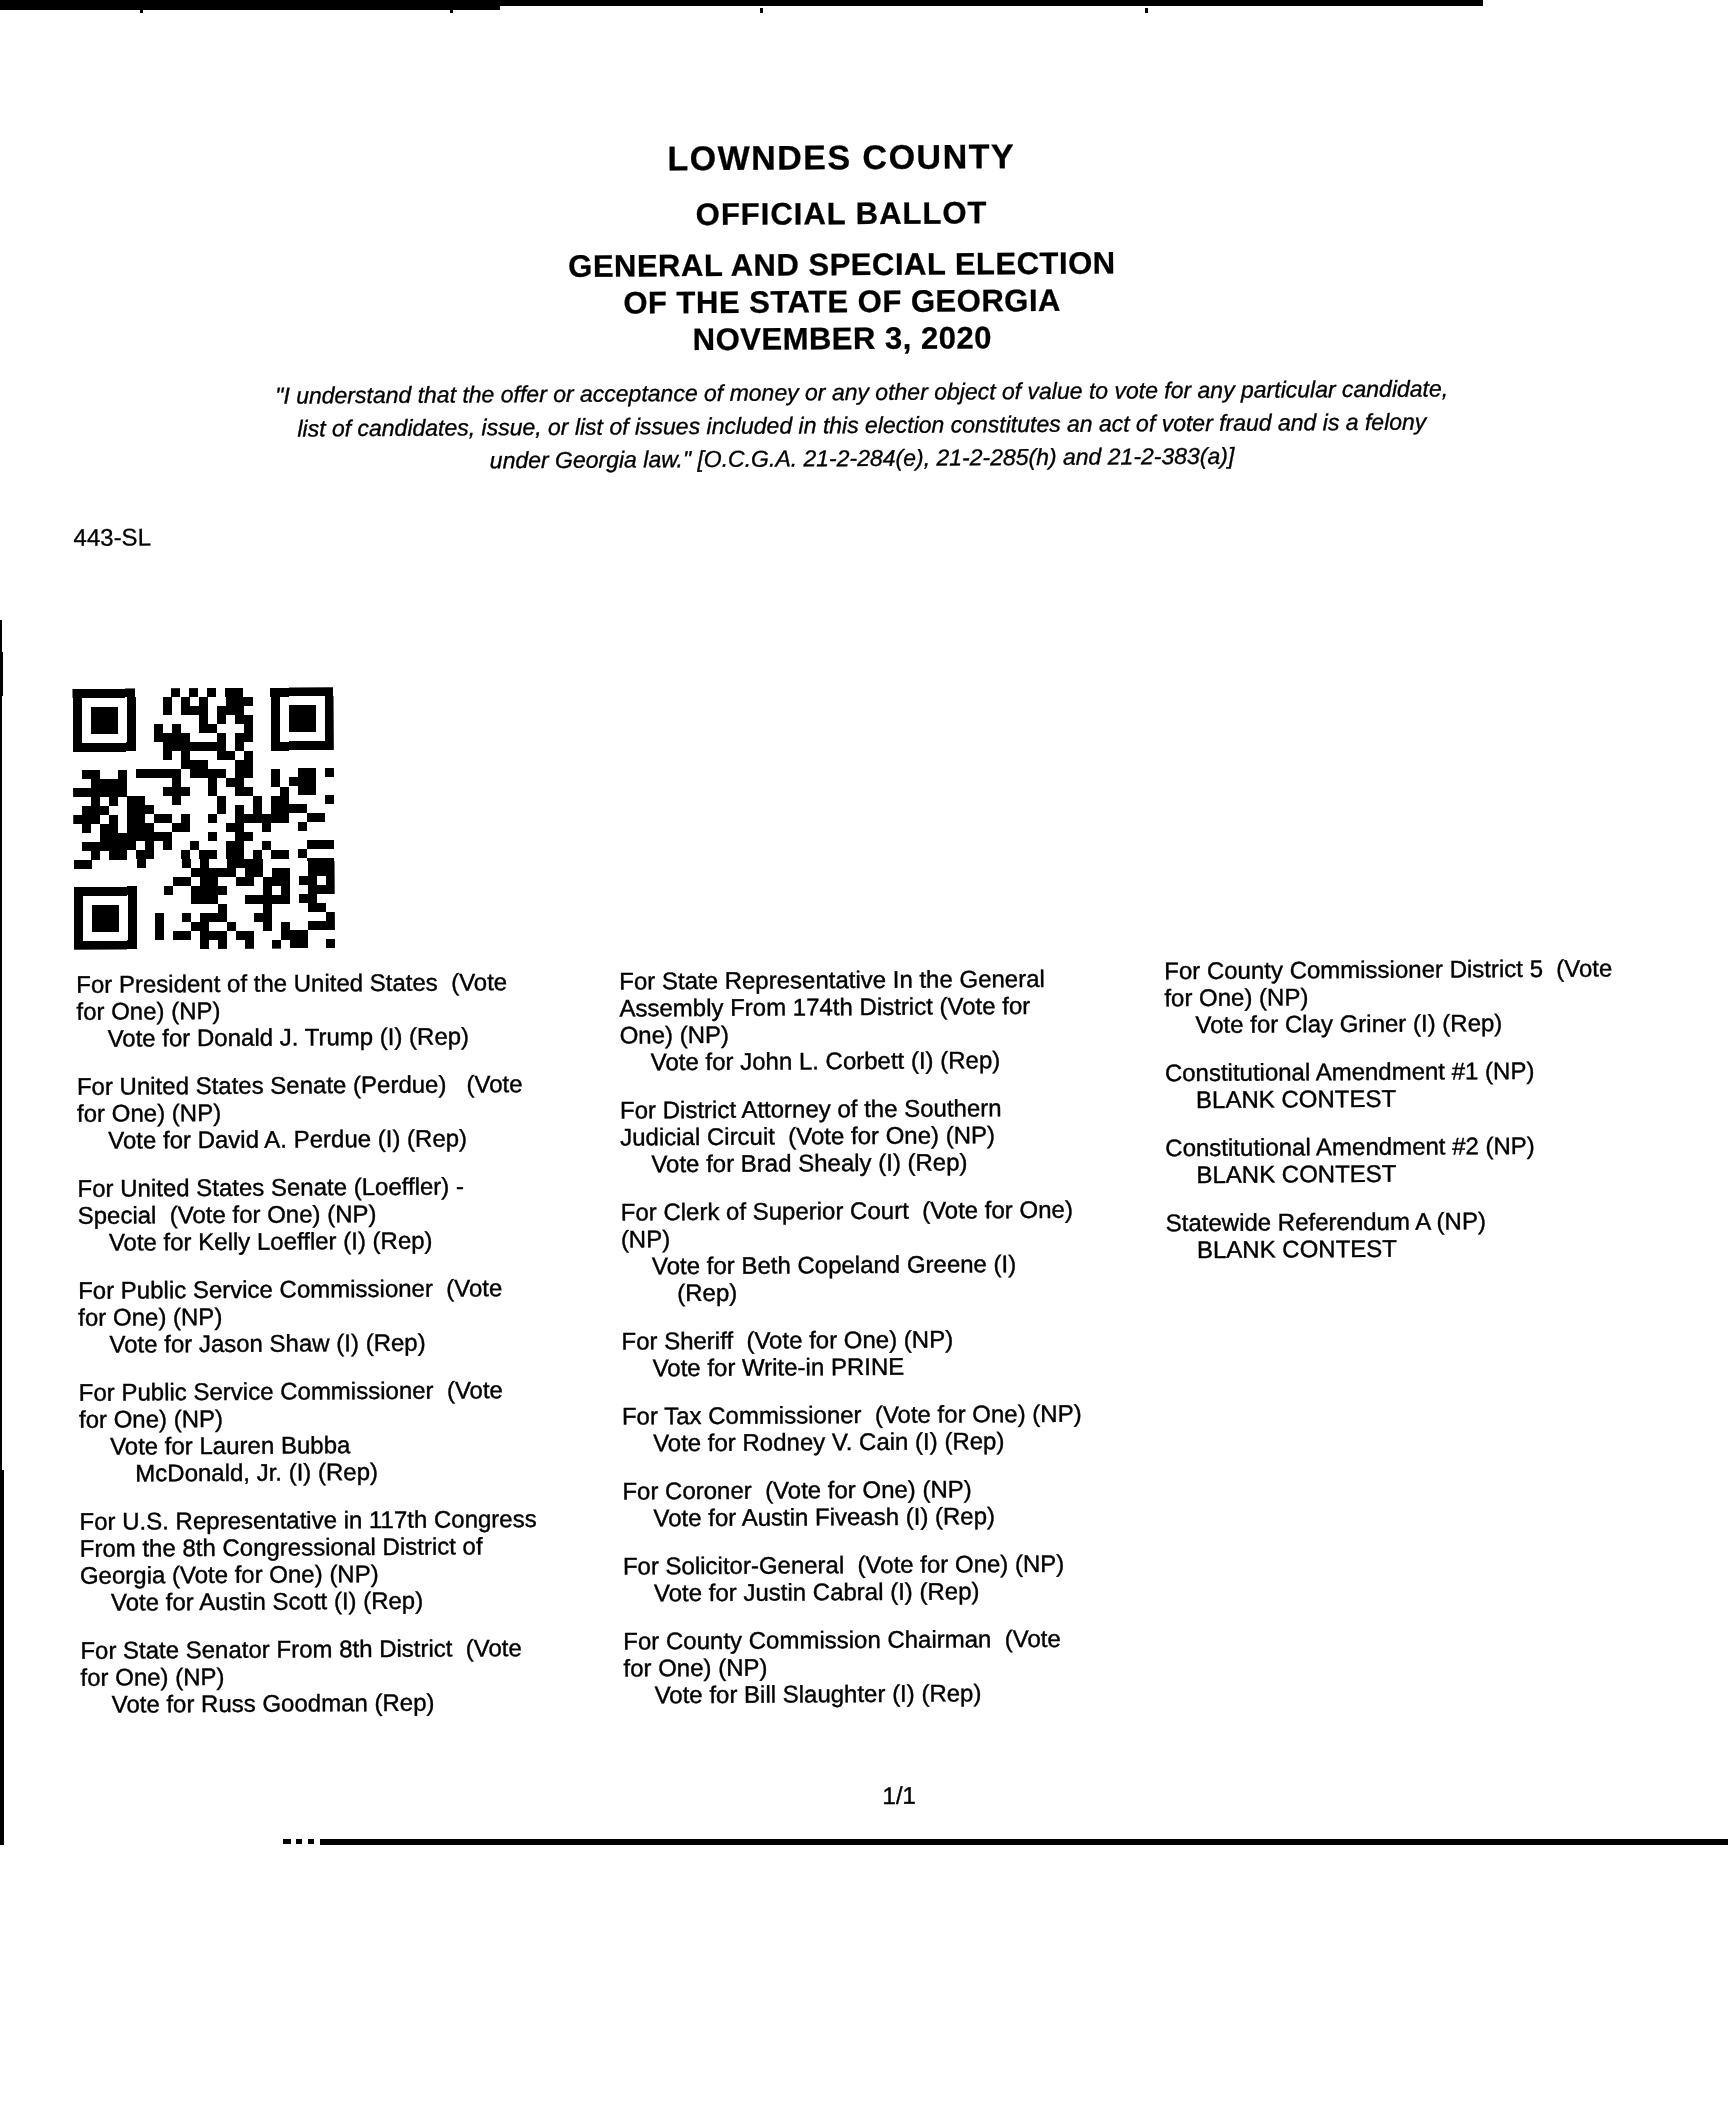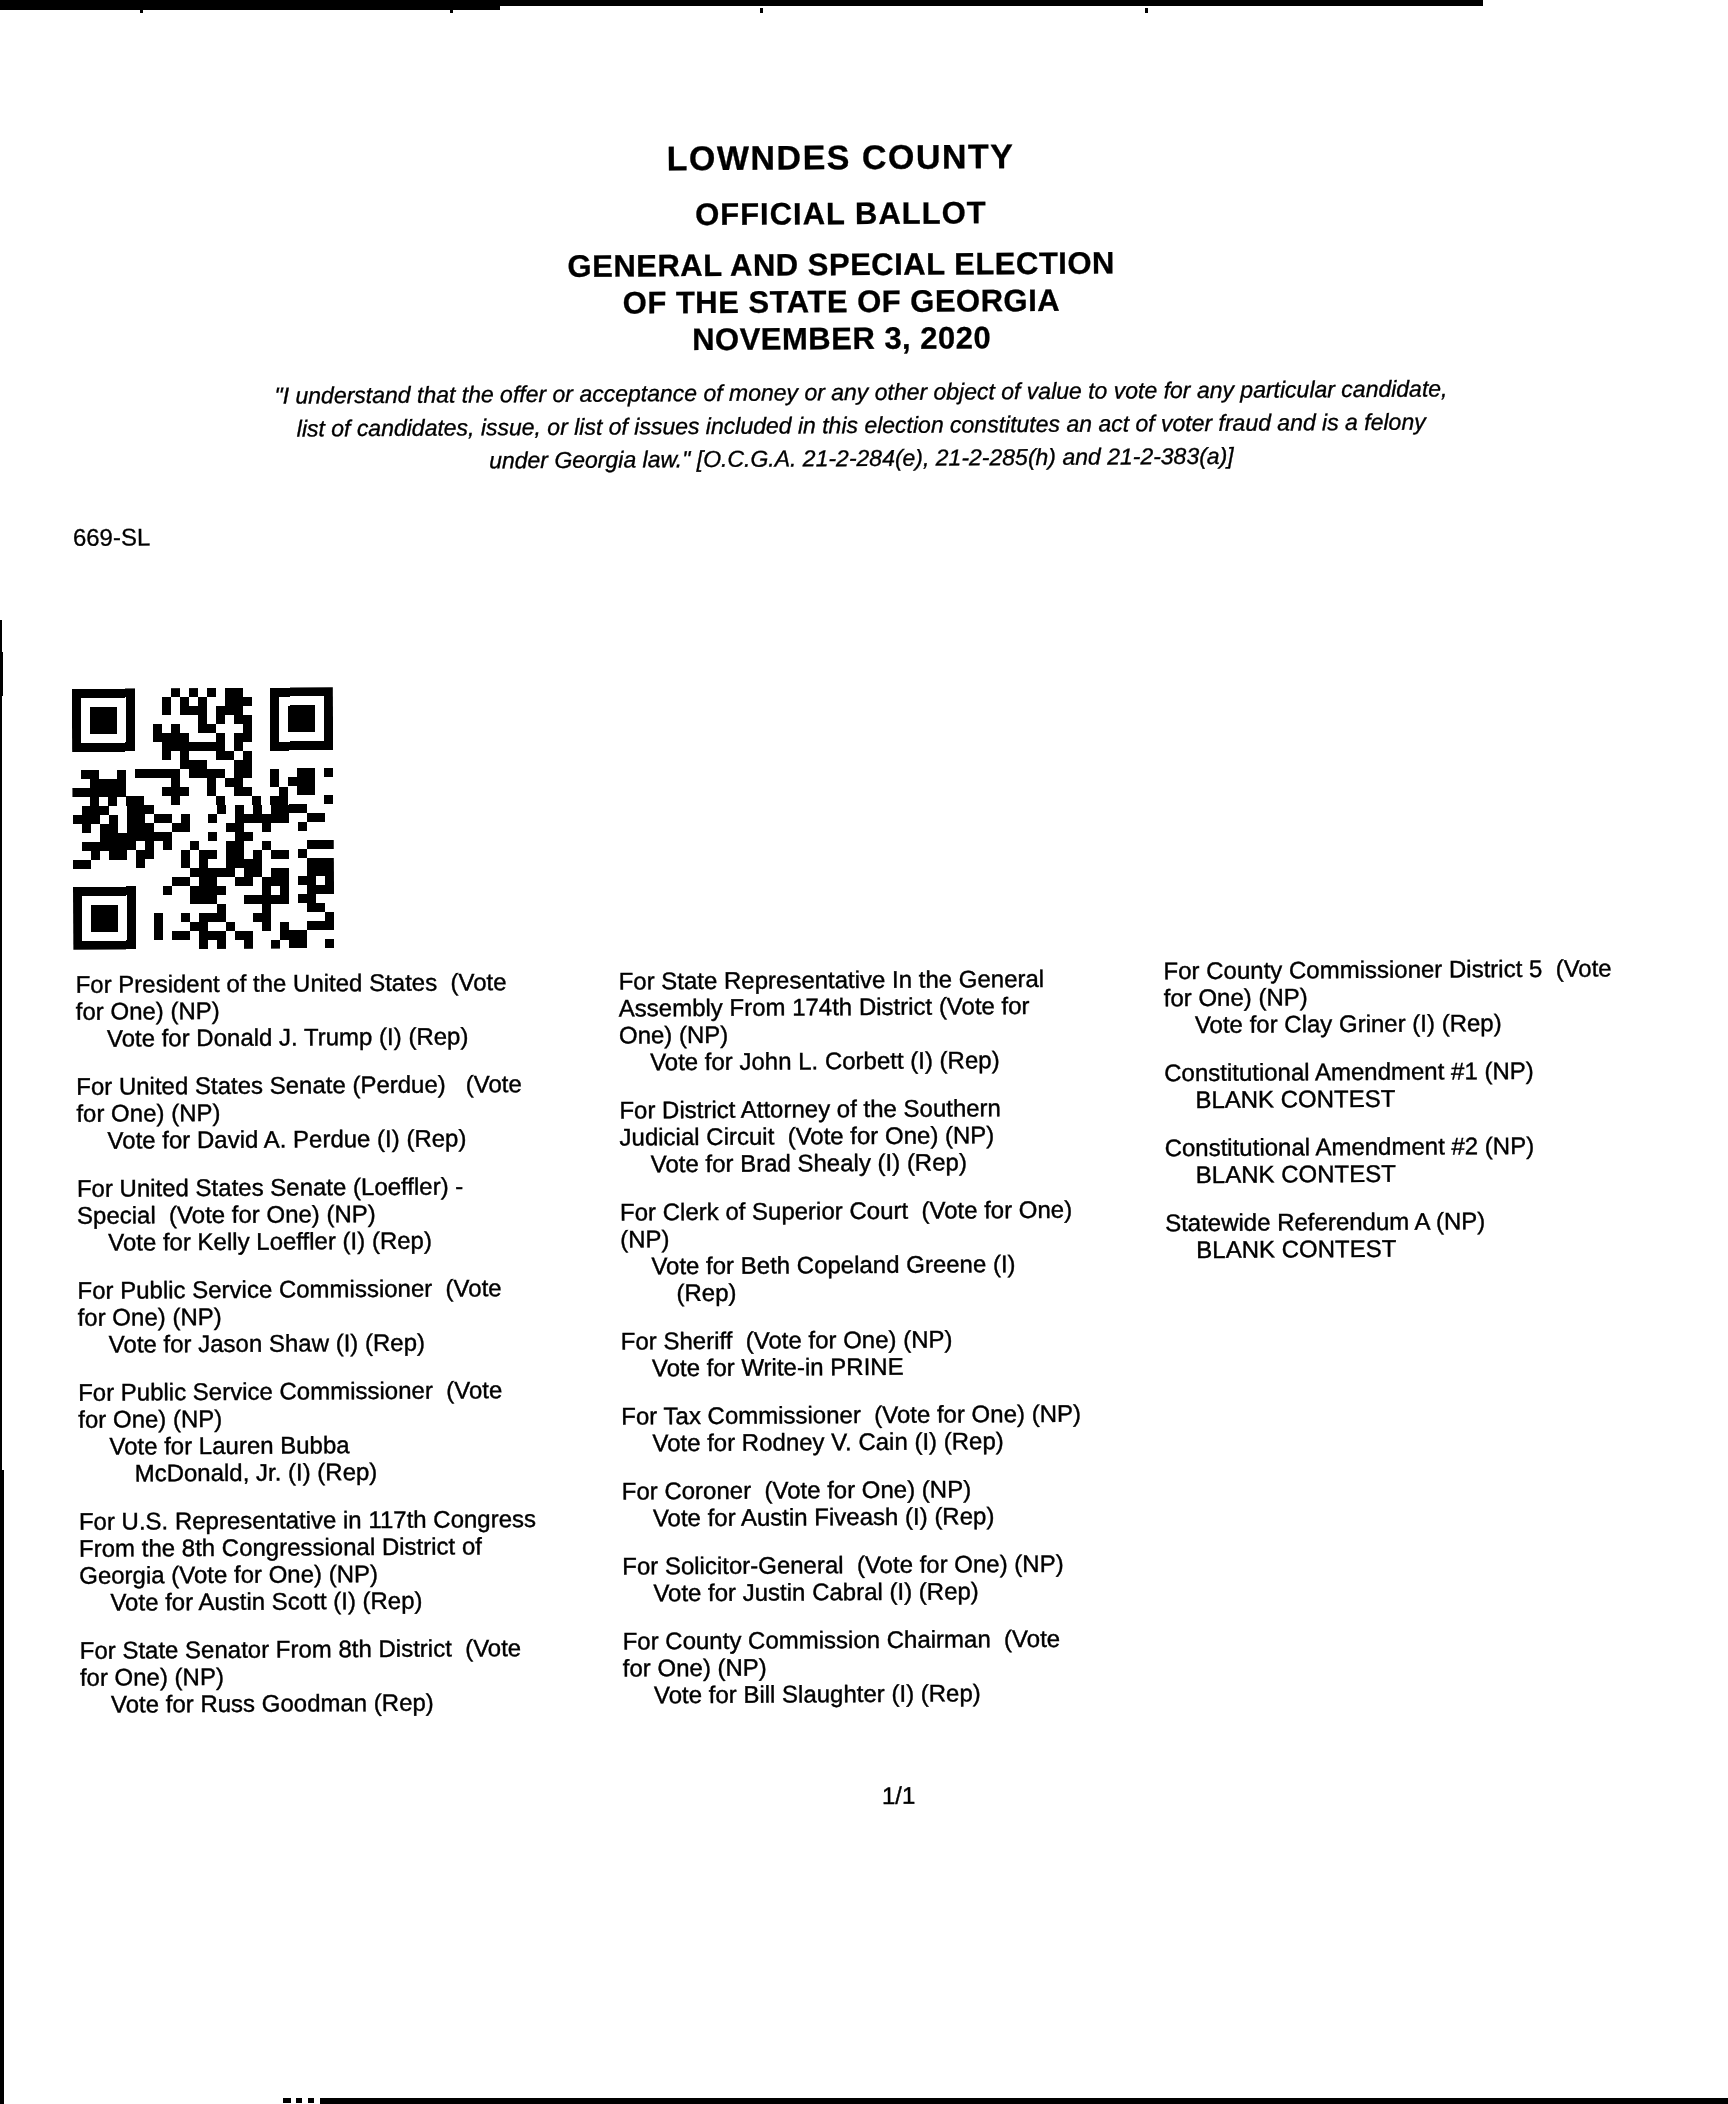"LOWNDES COUNTY" .page { height: 2104px -> 1845px }
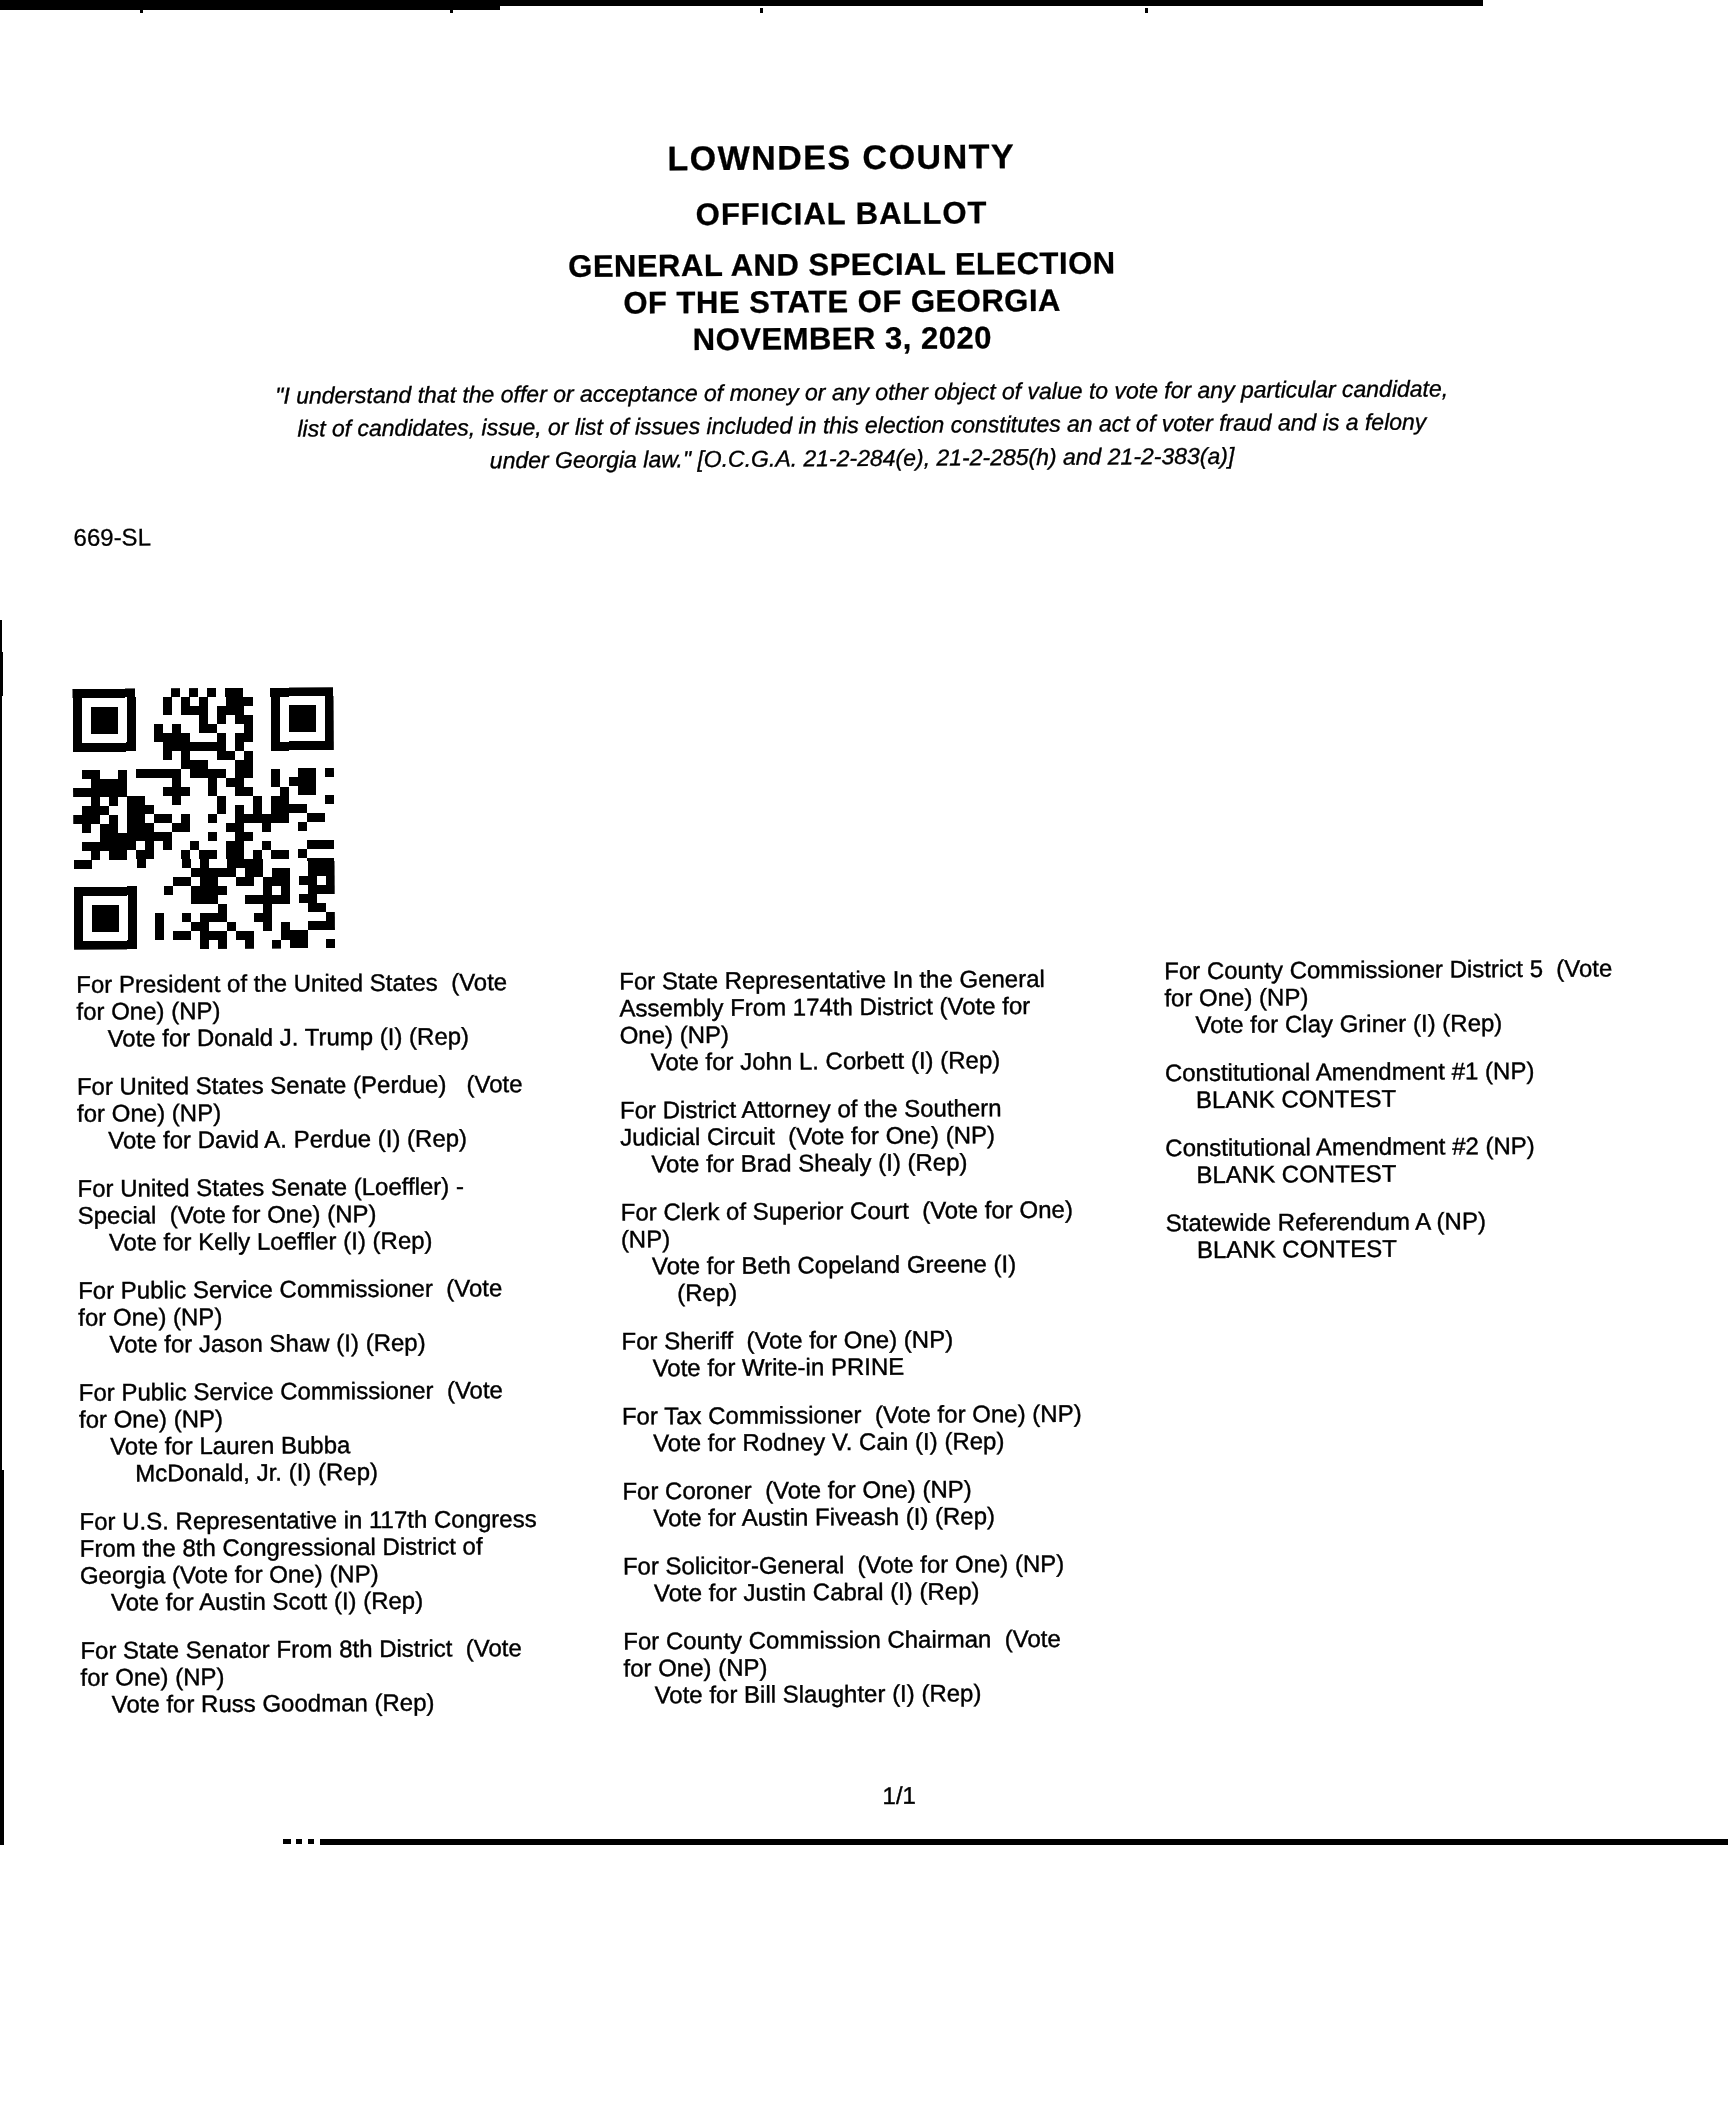"669-SL" div.ballot-code { text: 669-SL -> 443-SL }
